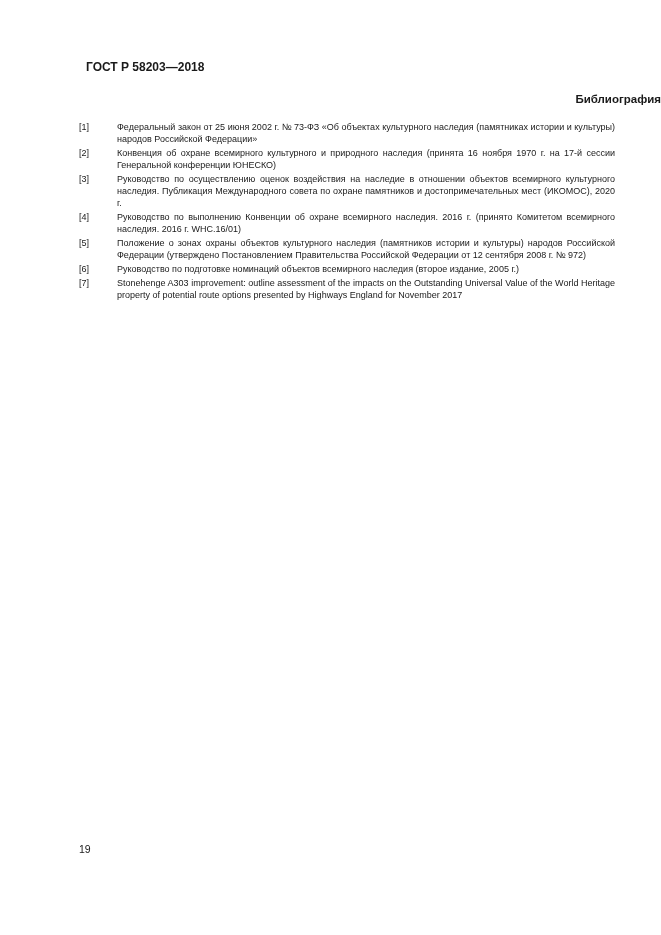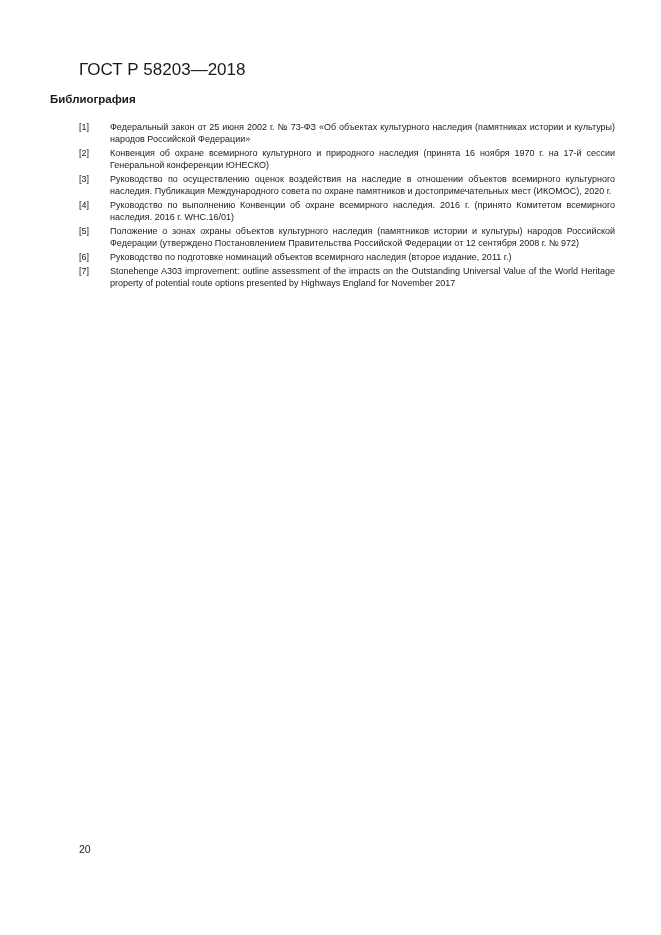"ГОСТ Р 58203—2018" .header { font-size: 17px -> 12px; font-weight: normal -> bold; left: 79px -> 86px }
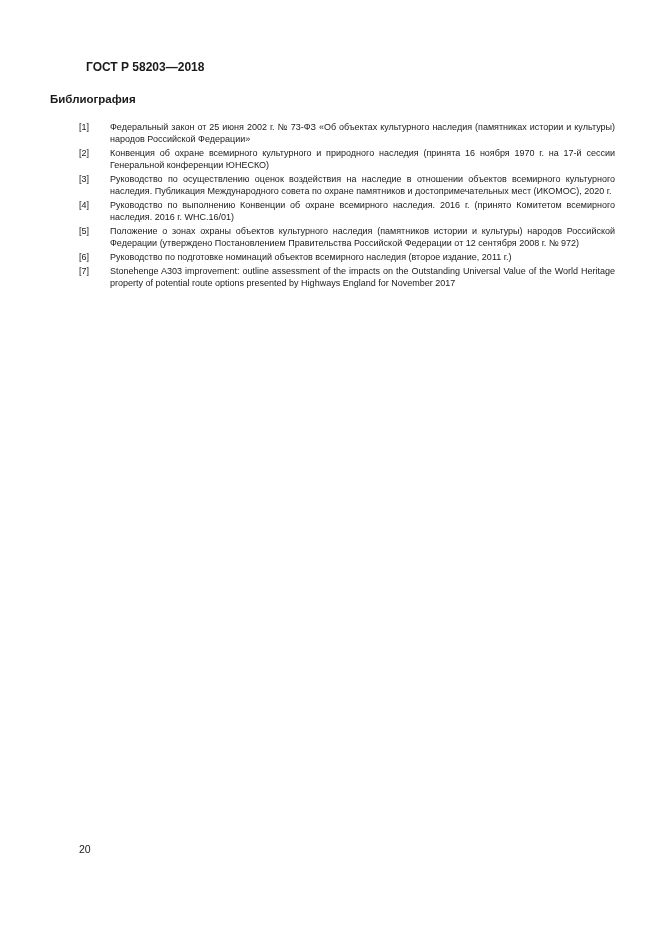"Библиография" .title { text-align: left -> right }
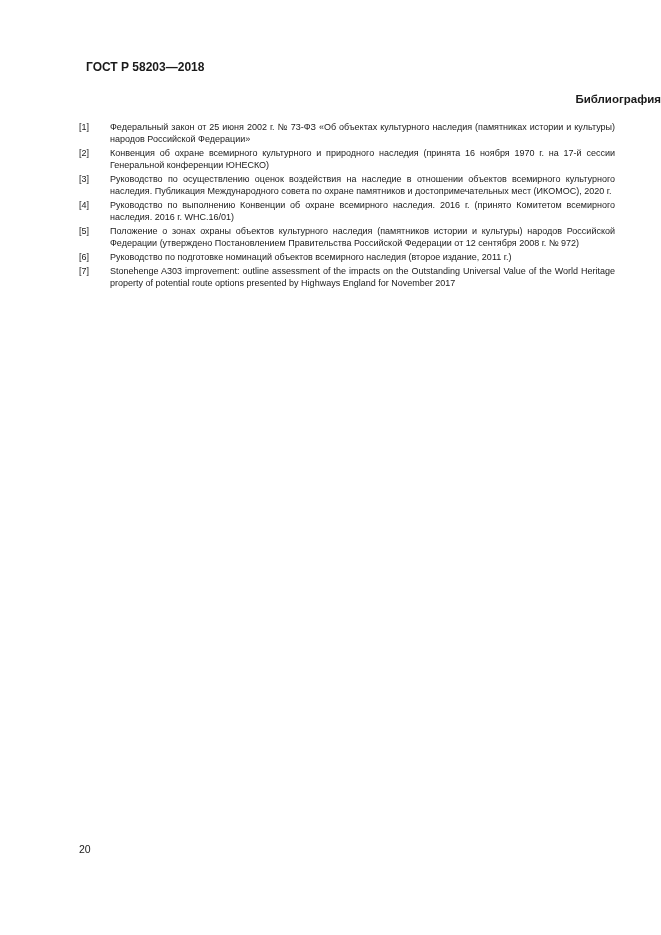"Федеральный закон от 25 июня" .text { margin-left: none -> 7px }
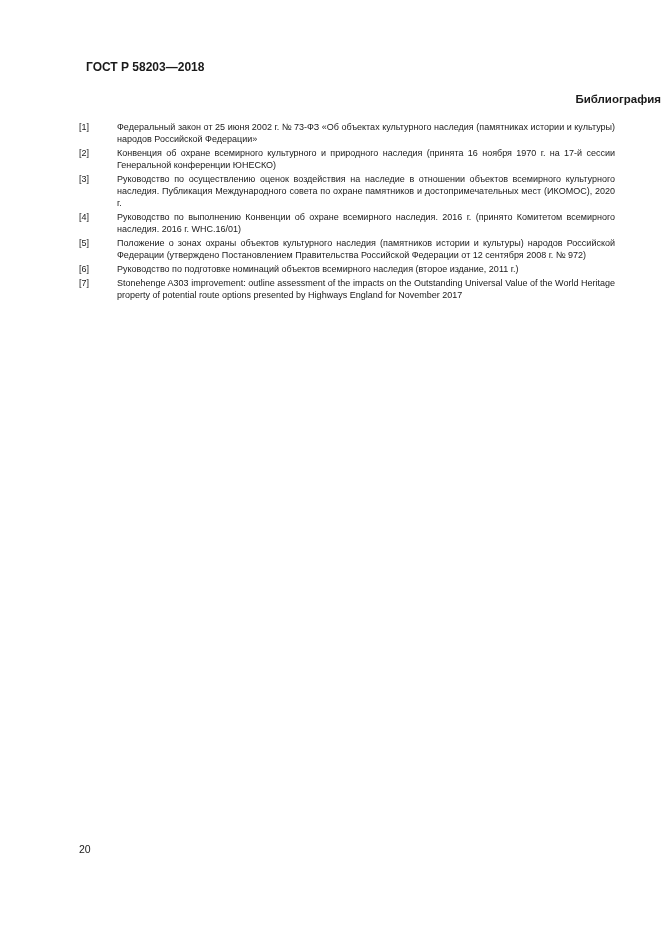"Руководство по подготовке номинаций" span.text { text: 2011 -> 2005 }
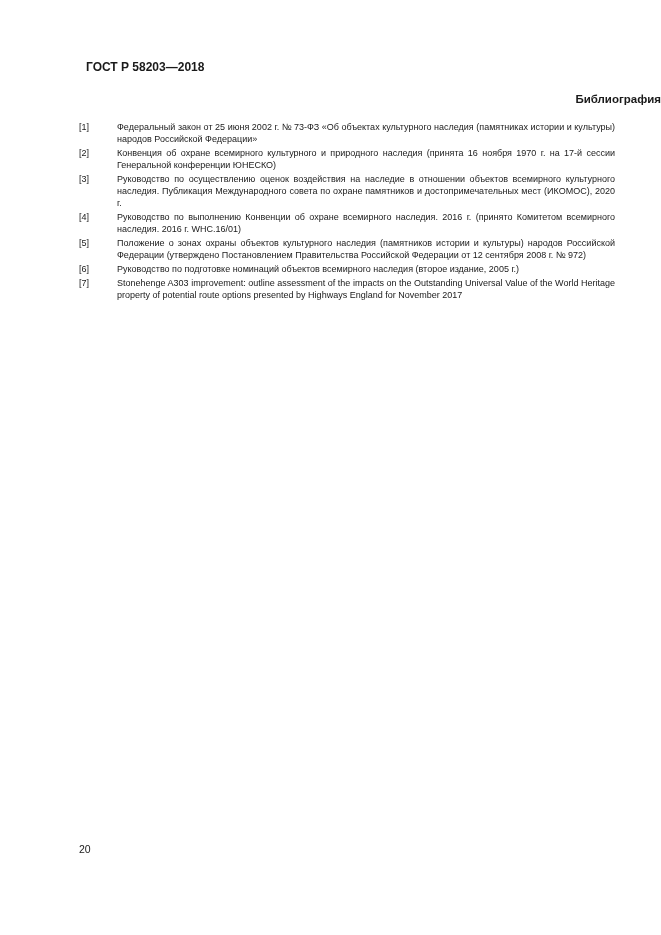"20" div.pagenum { text: 20 -> 19 }
